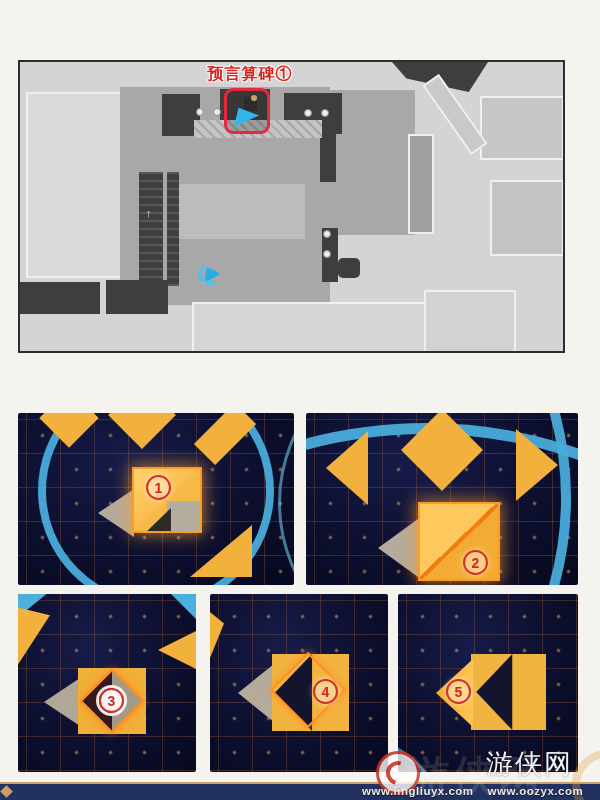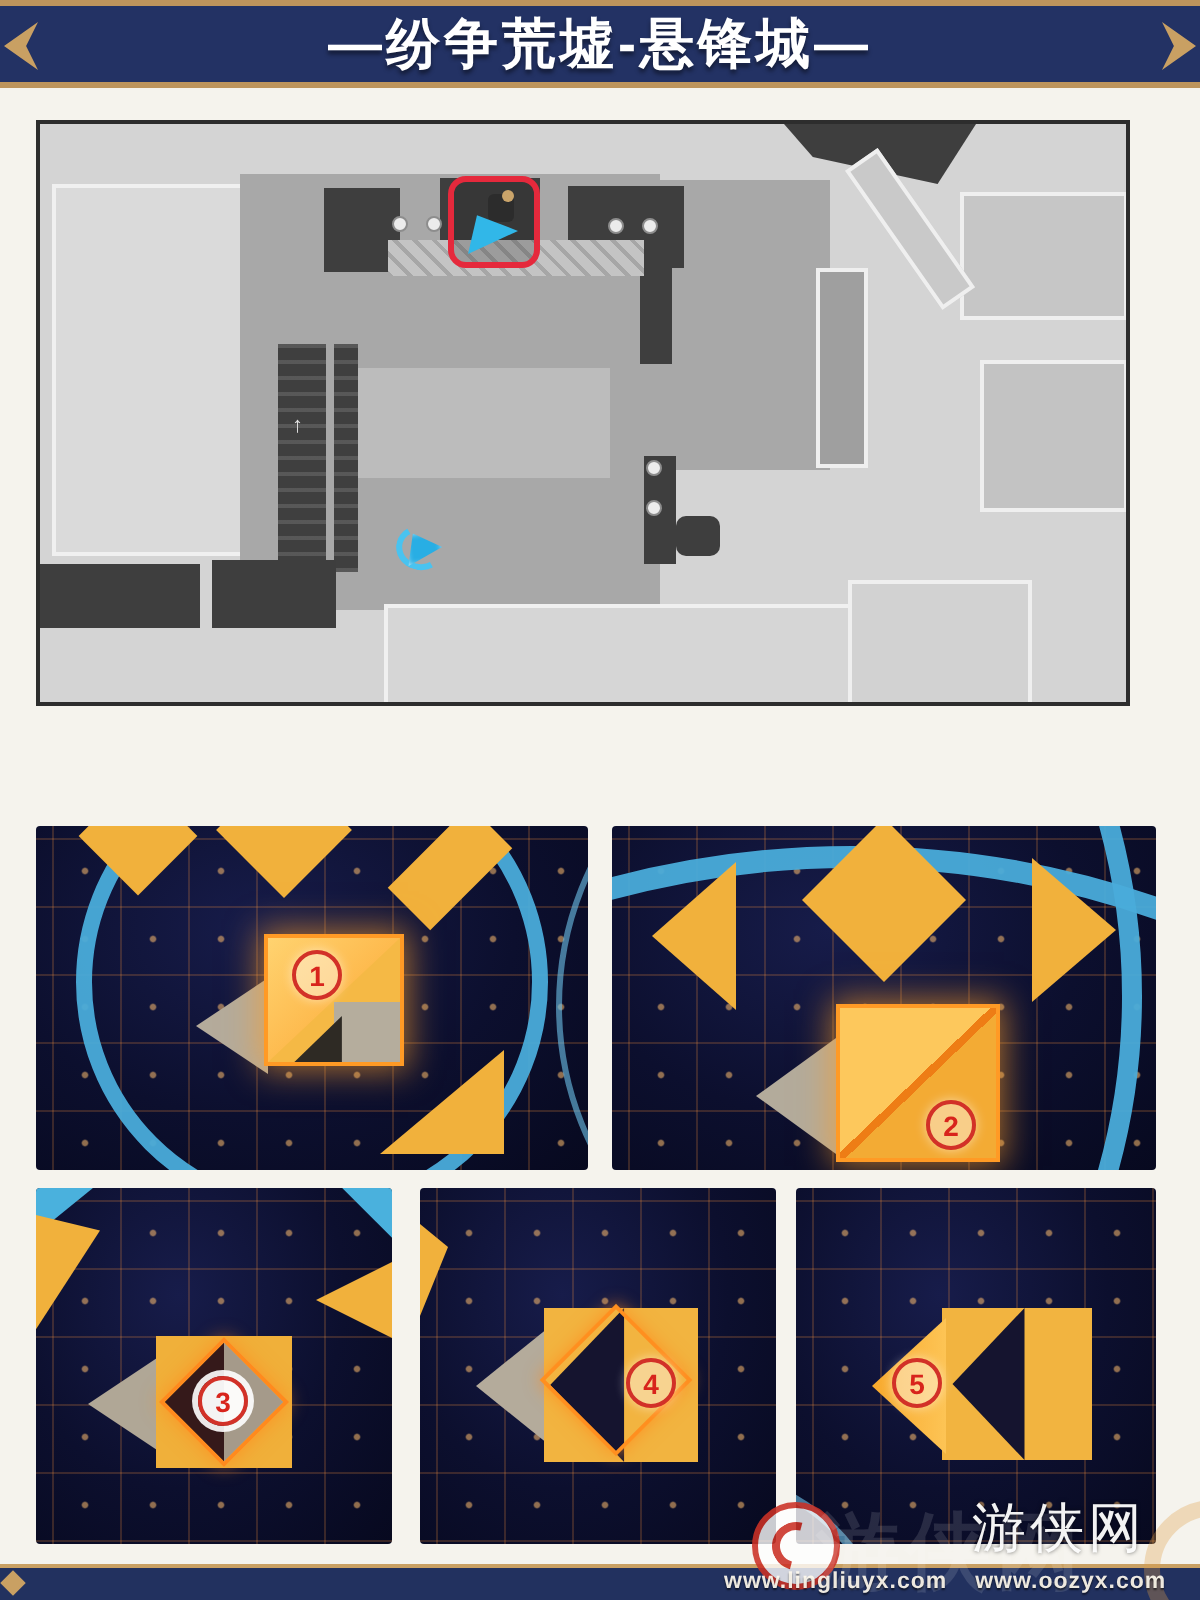"—纷争荒墟-悬锋城—" div.hdr { html: <div> <div></div> <div>—纷争荒墟-悬锋城—</div> <div></div> </div> -> none }
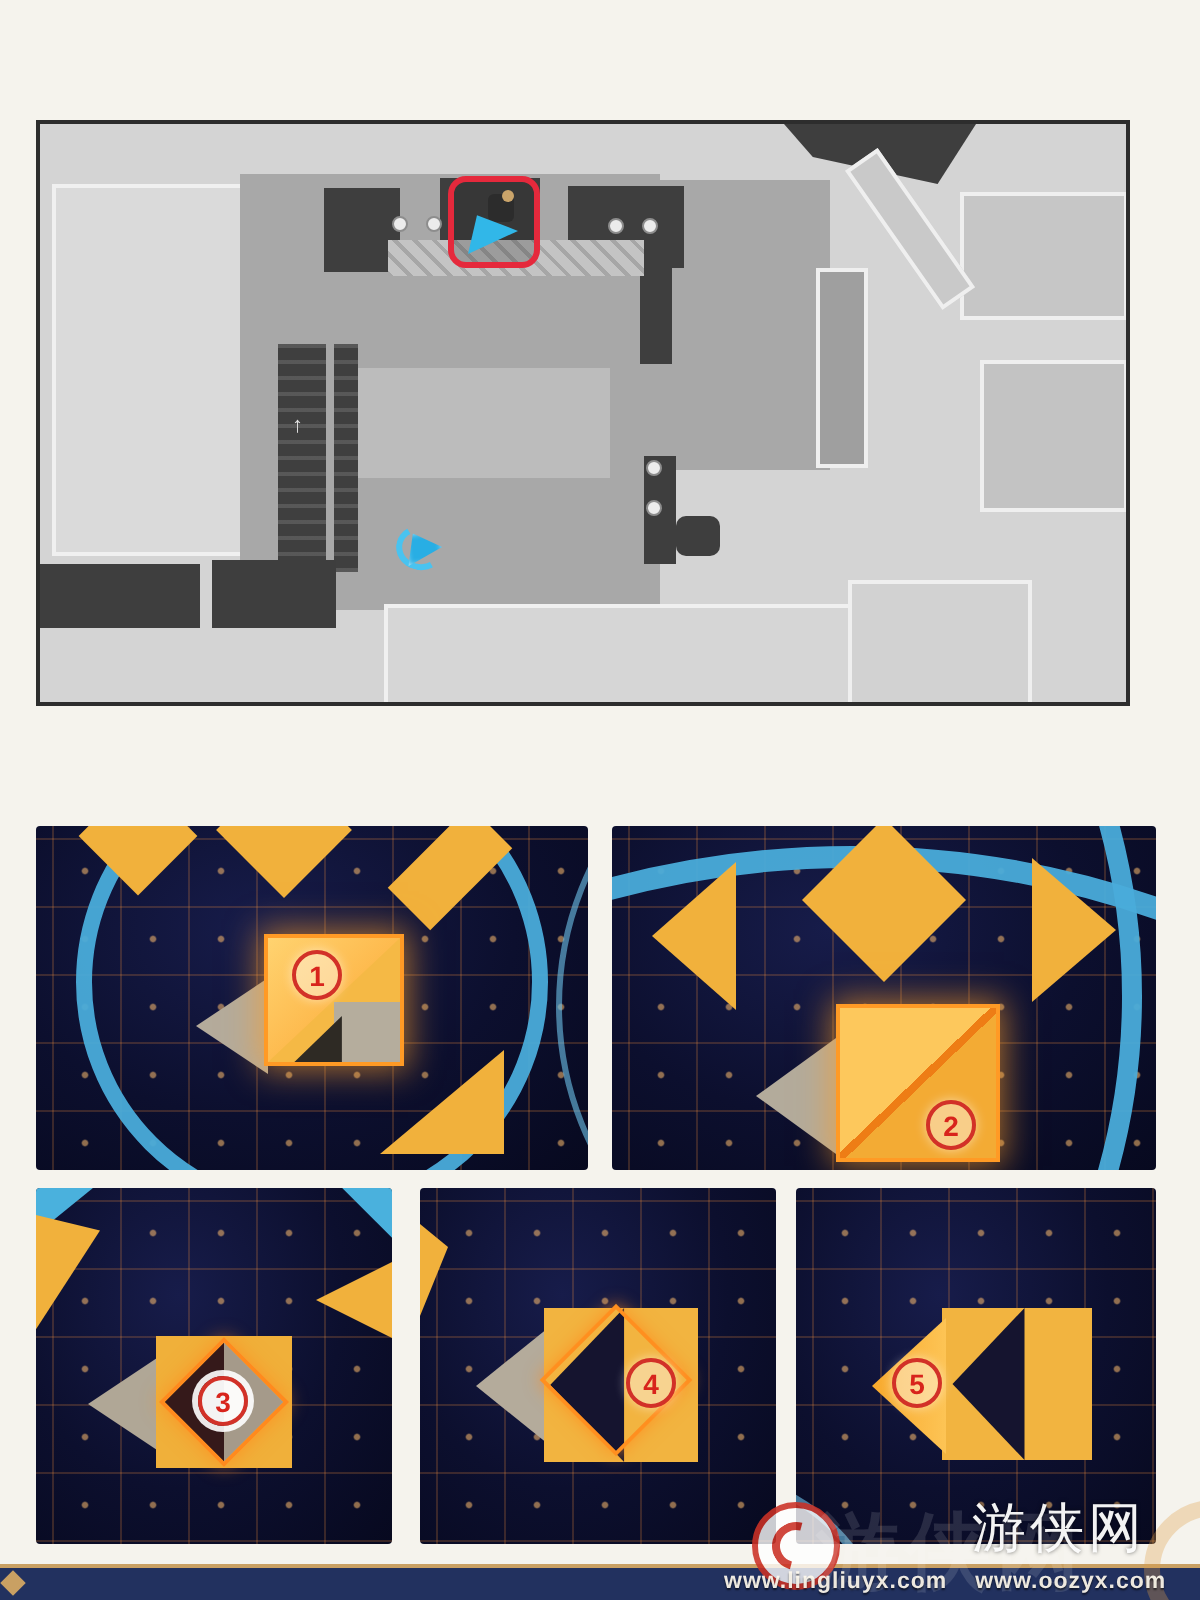"预言算碑①" div.poi-label { html: none -> <div>预言算碑①</div> }
